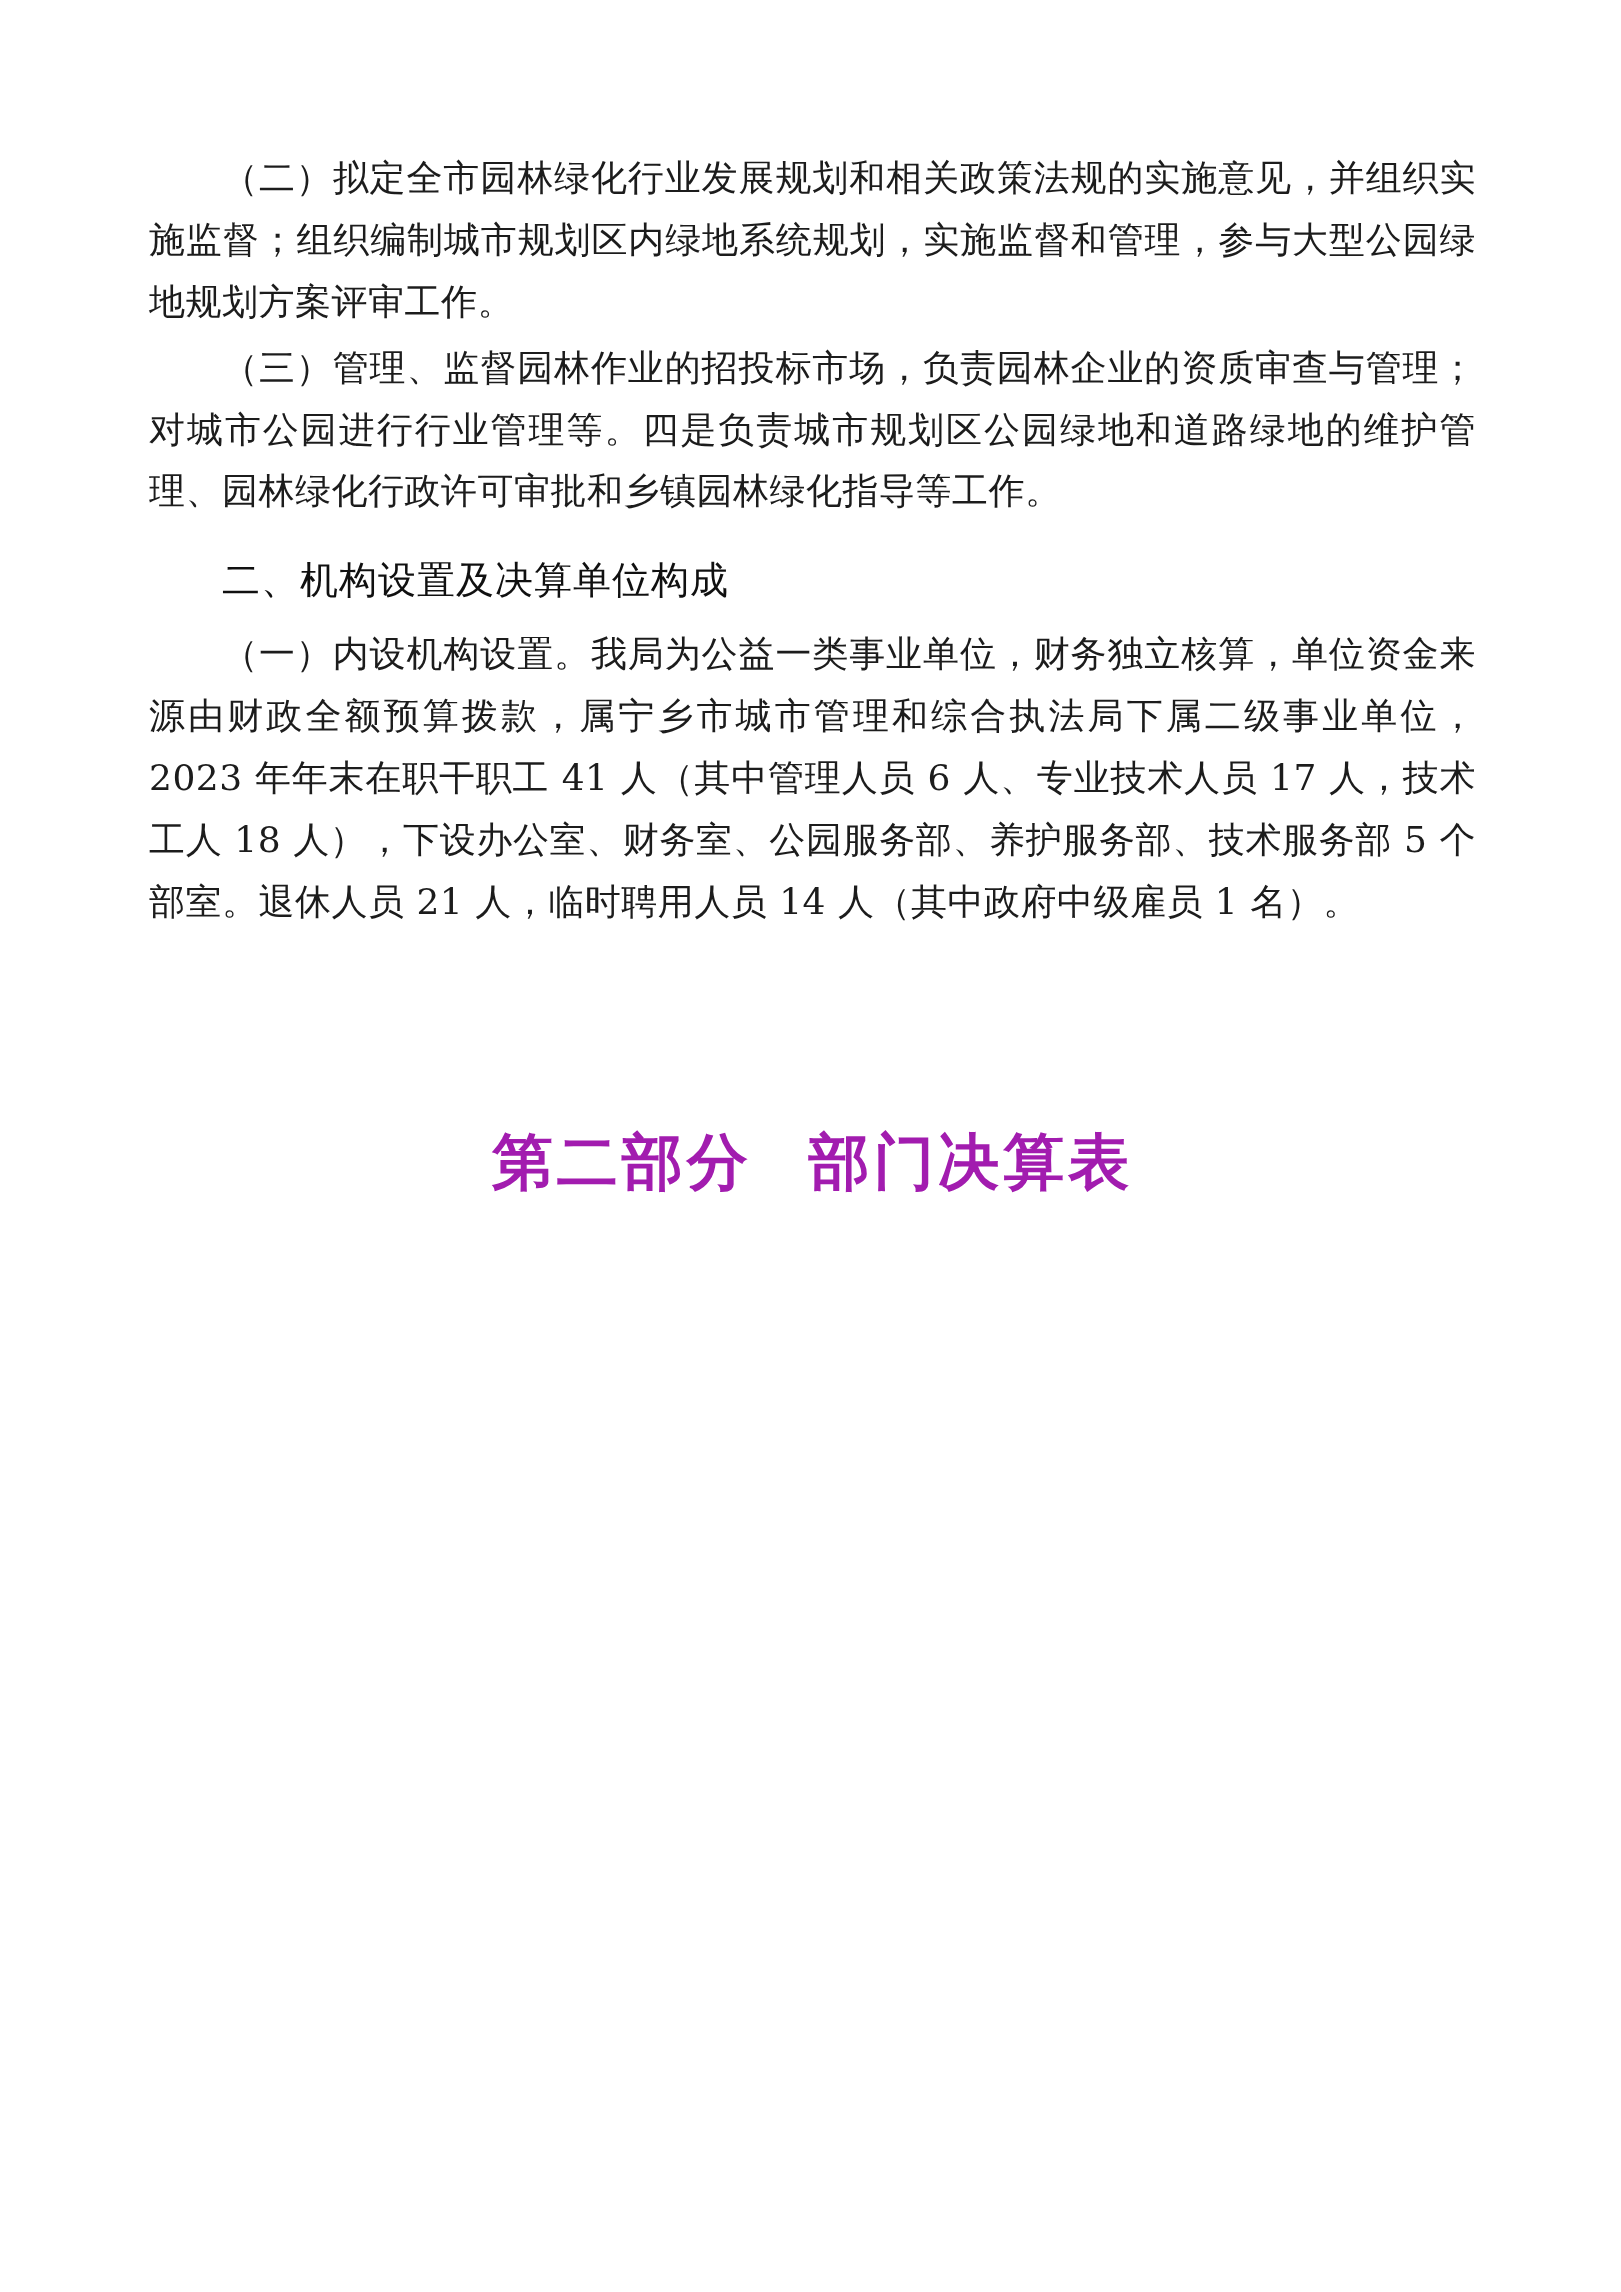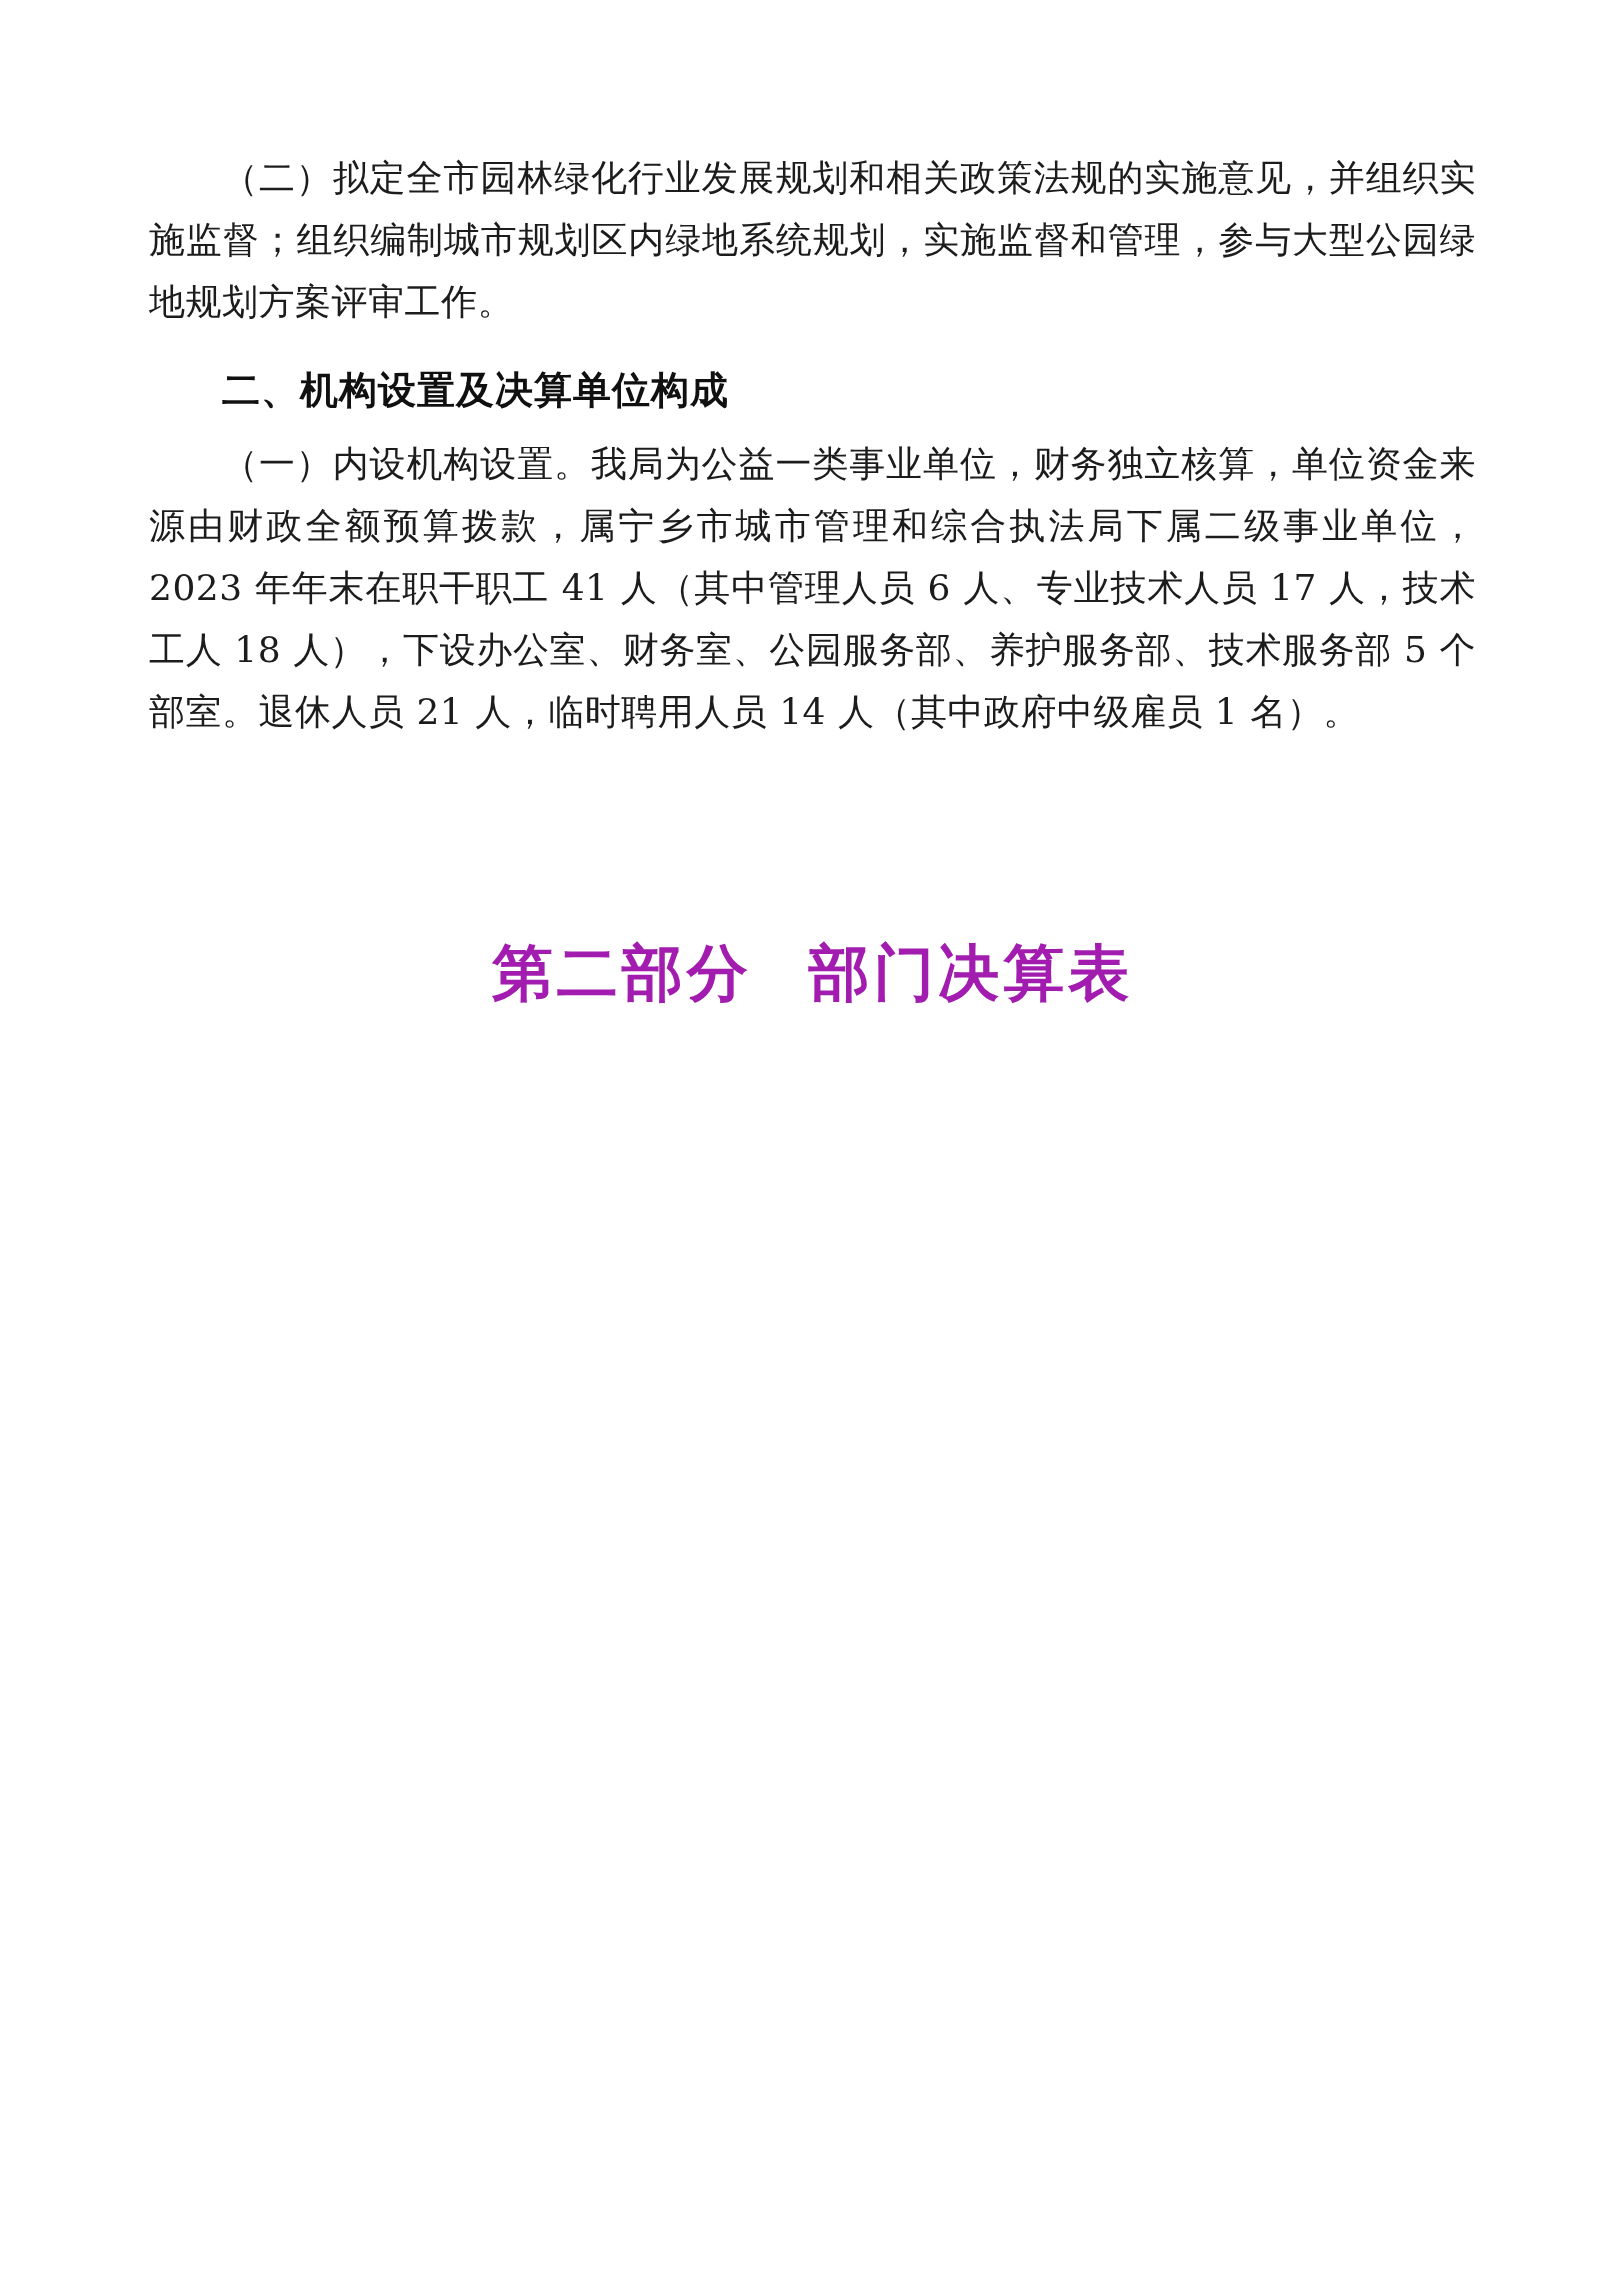"（三）管理、监督园林作业的招投标市场，负责园林企业的资质审查与管理；对城市公园进" div.para-block { html: none -> <div> <p>（三）管理、监督园林作业的招投标市场，负责园林企业的资质审查与管理；对城市公园进行行业管理等。四是负责城市规划区公园绿地和道路绿地的维护管理、园林绿化行政许可审批和乡镇园林绿化指导等工作。</p> </div> }
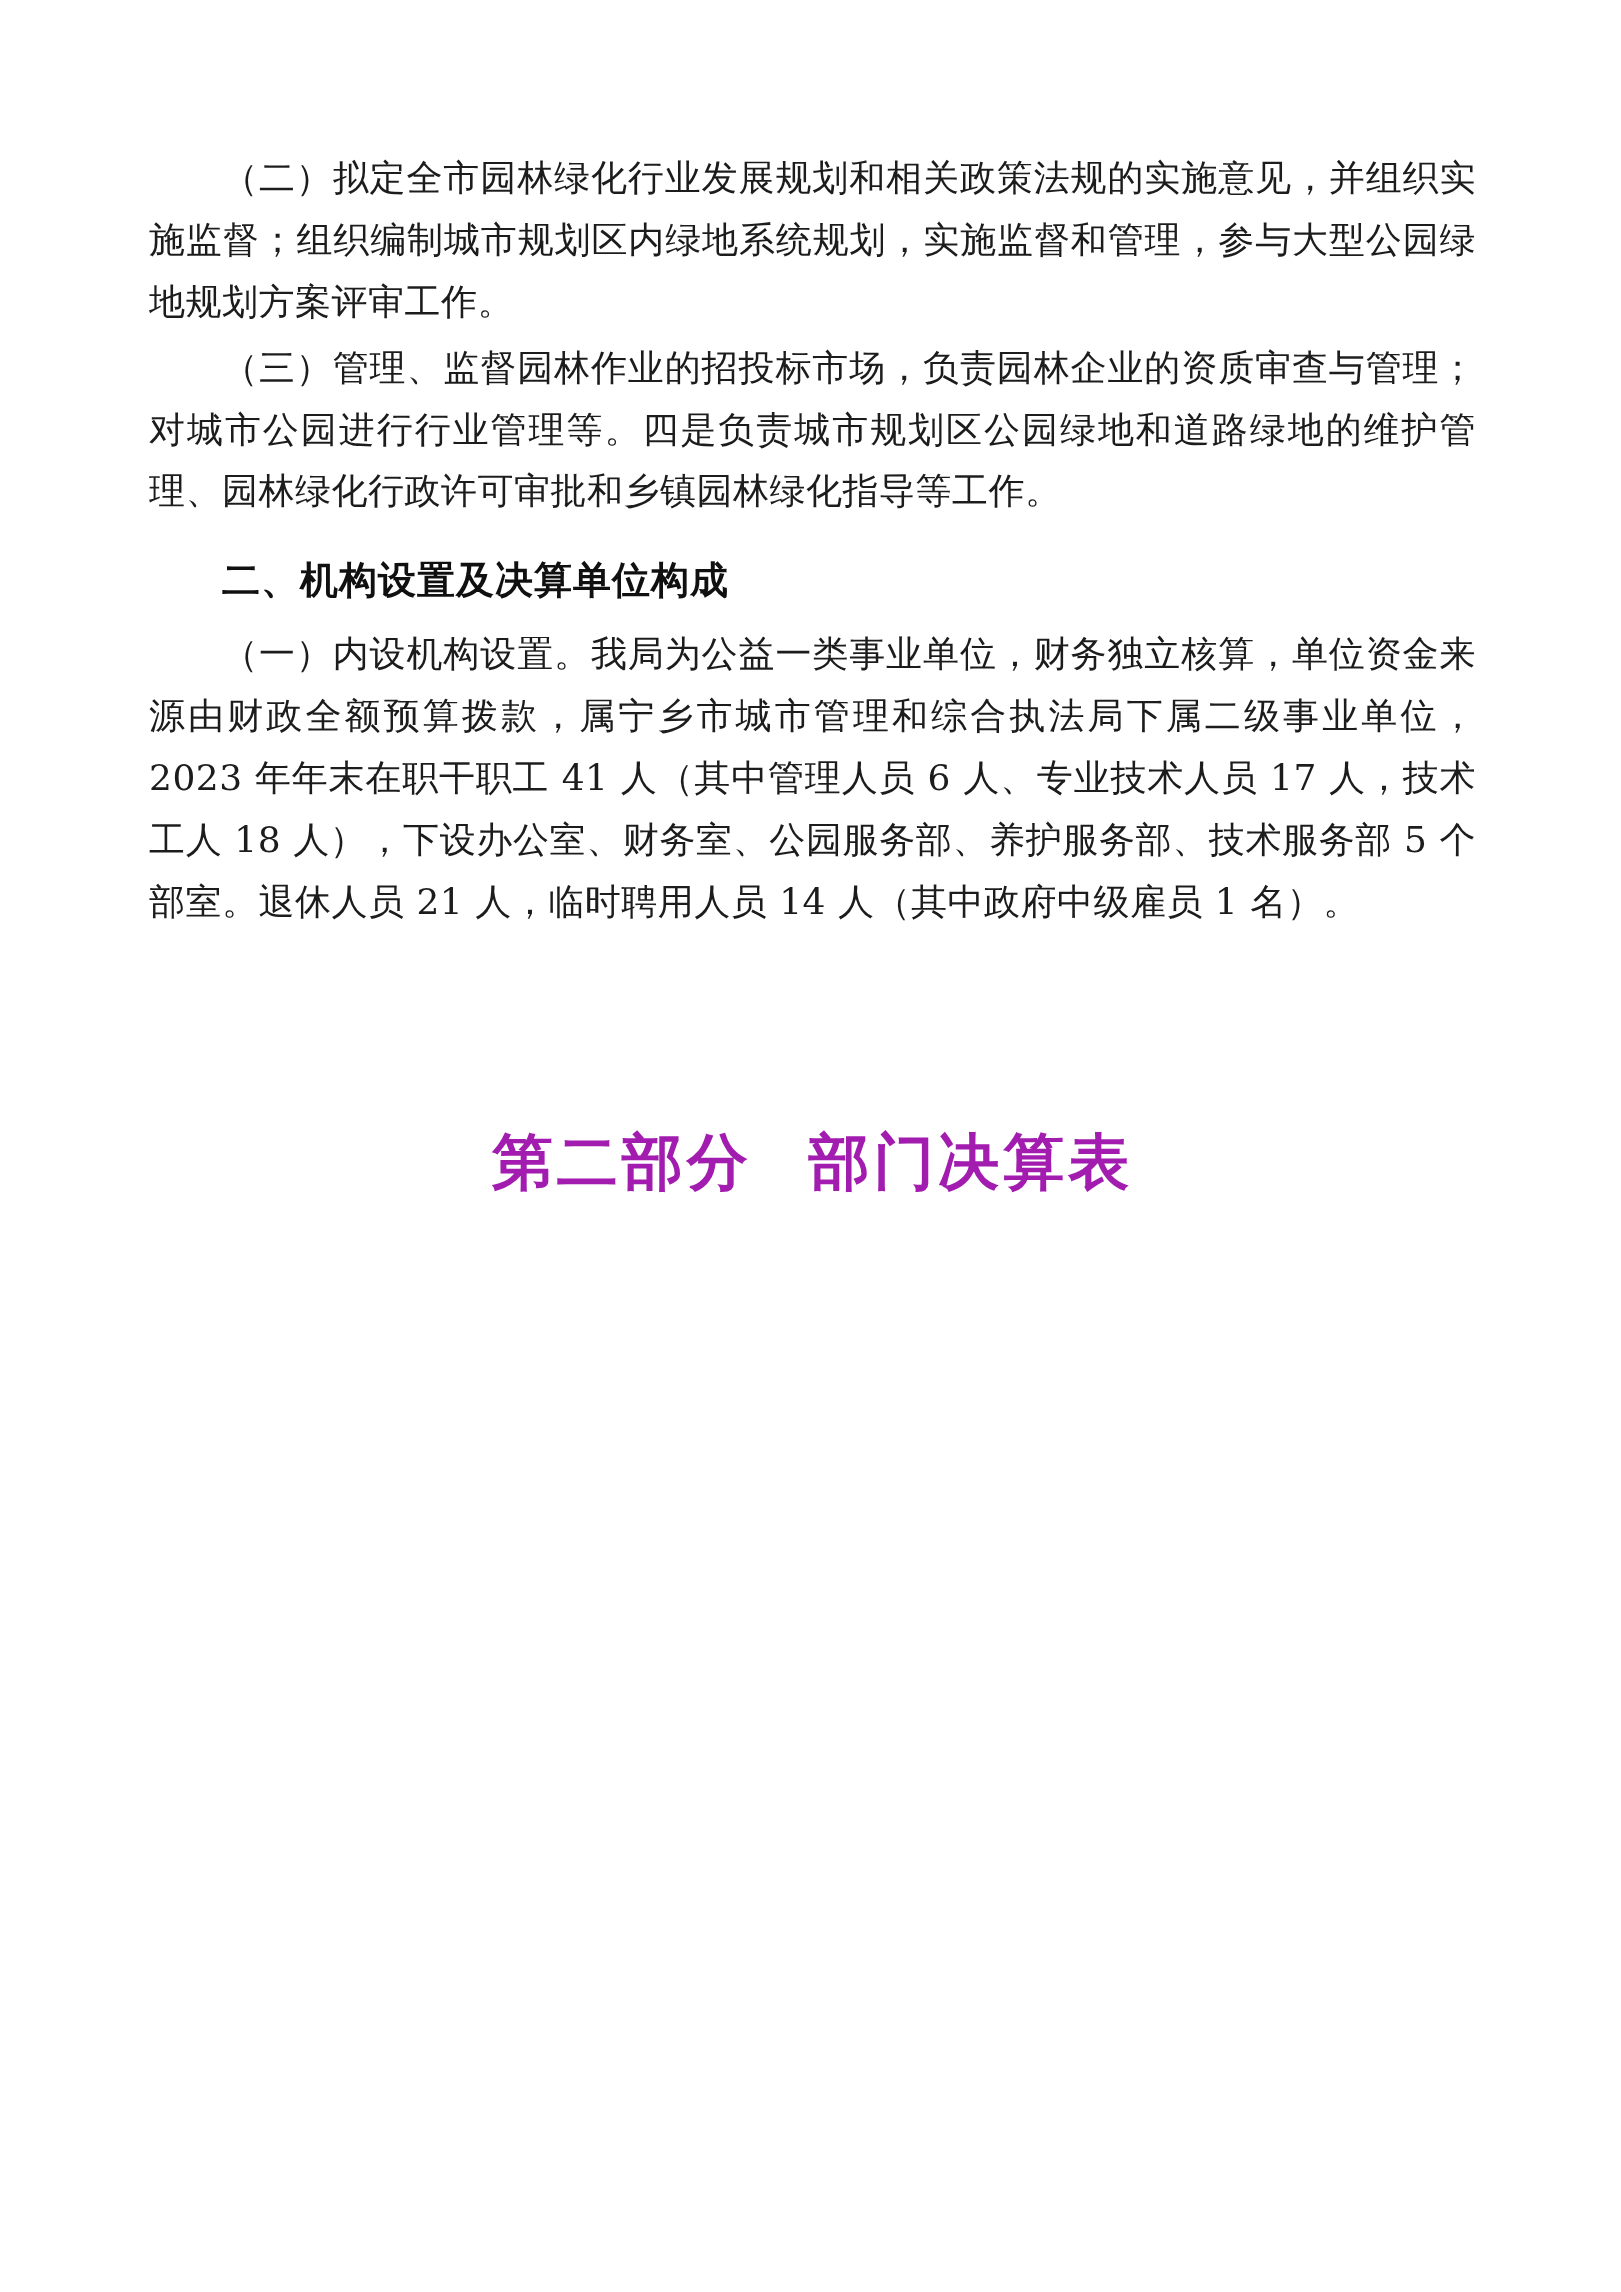"二、机构设置及决算单位构成" .section-heading { font-weight: bold -> normal }
